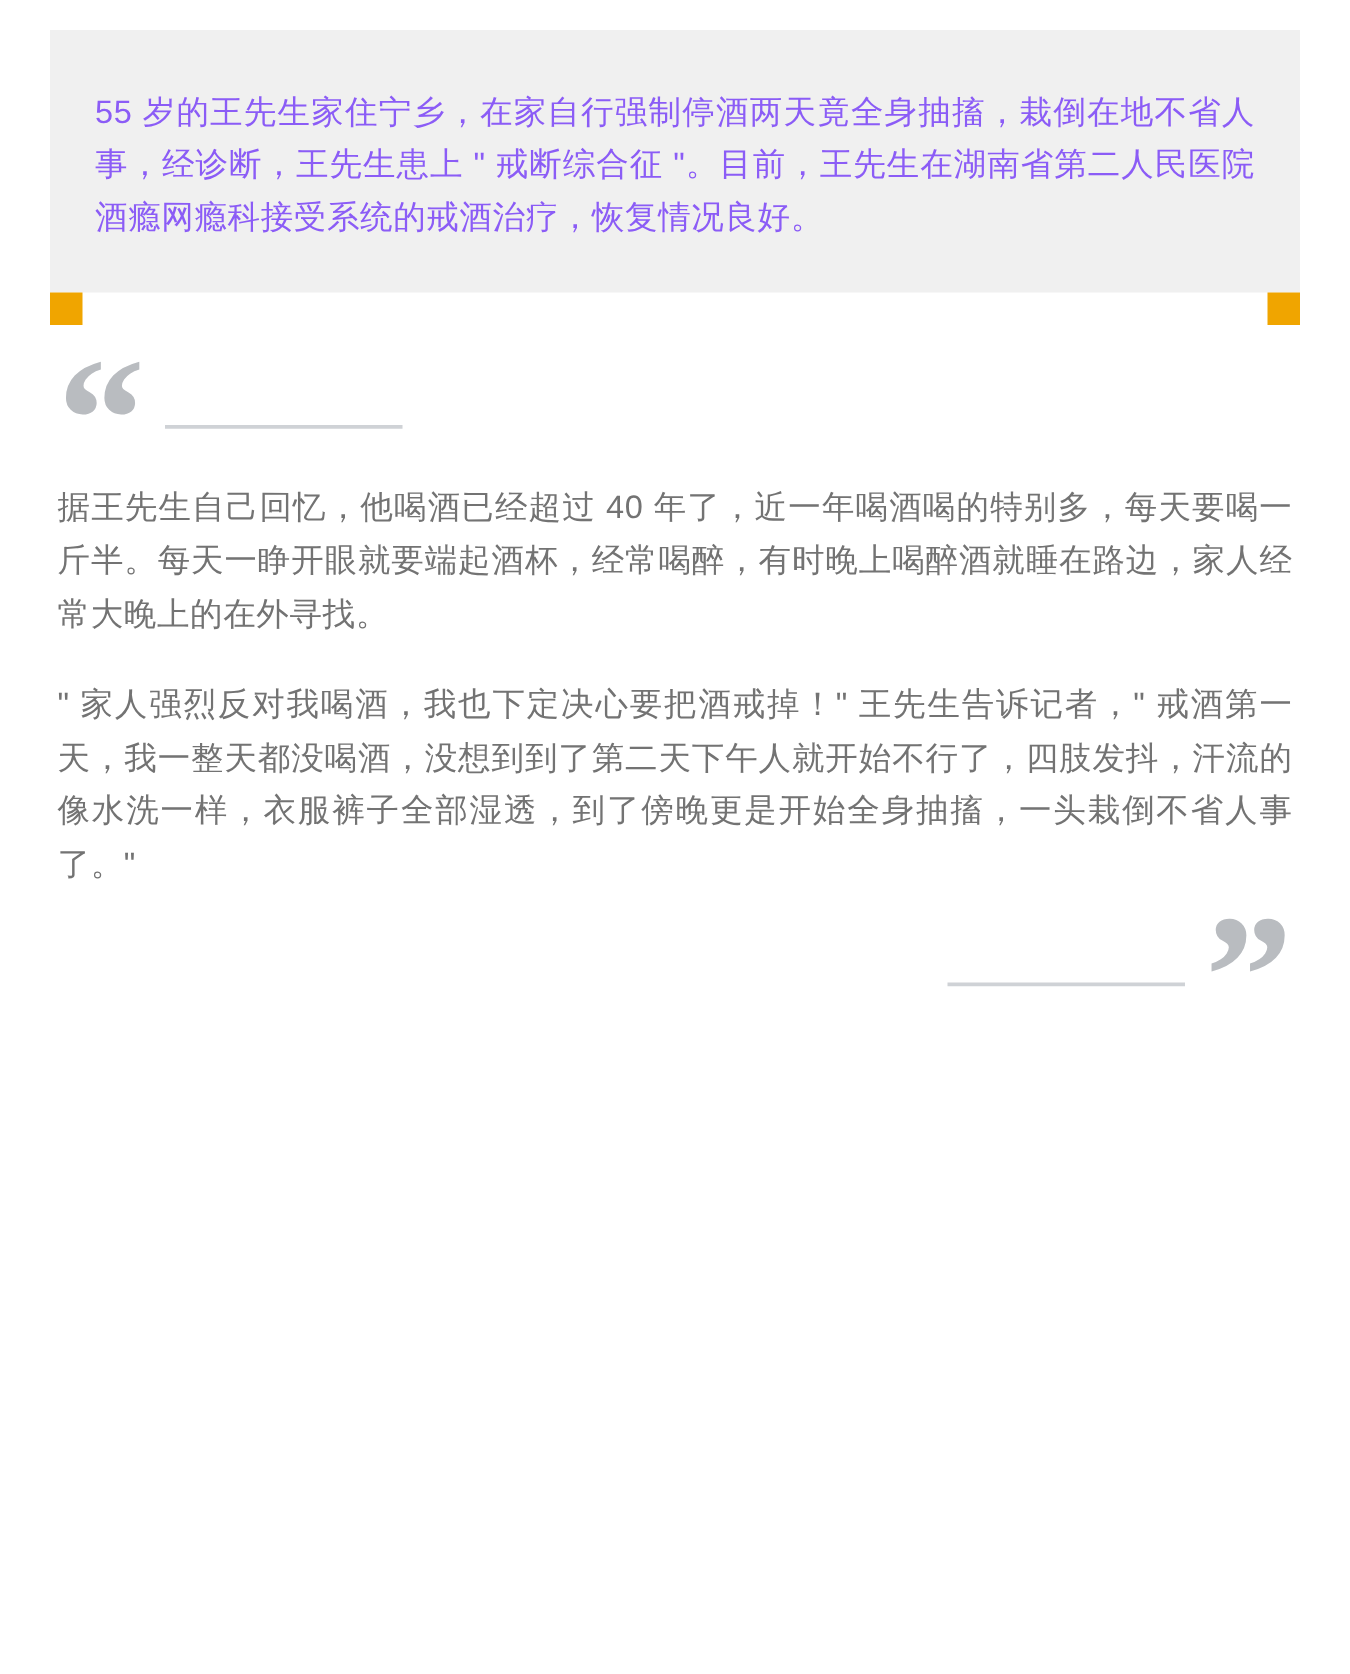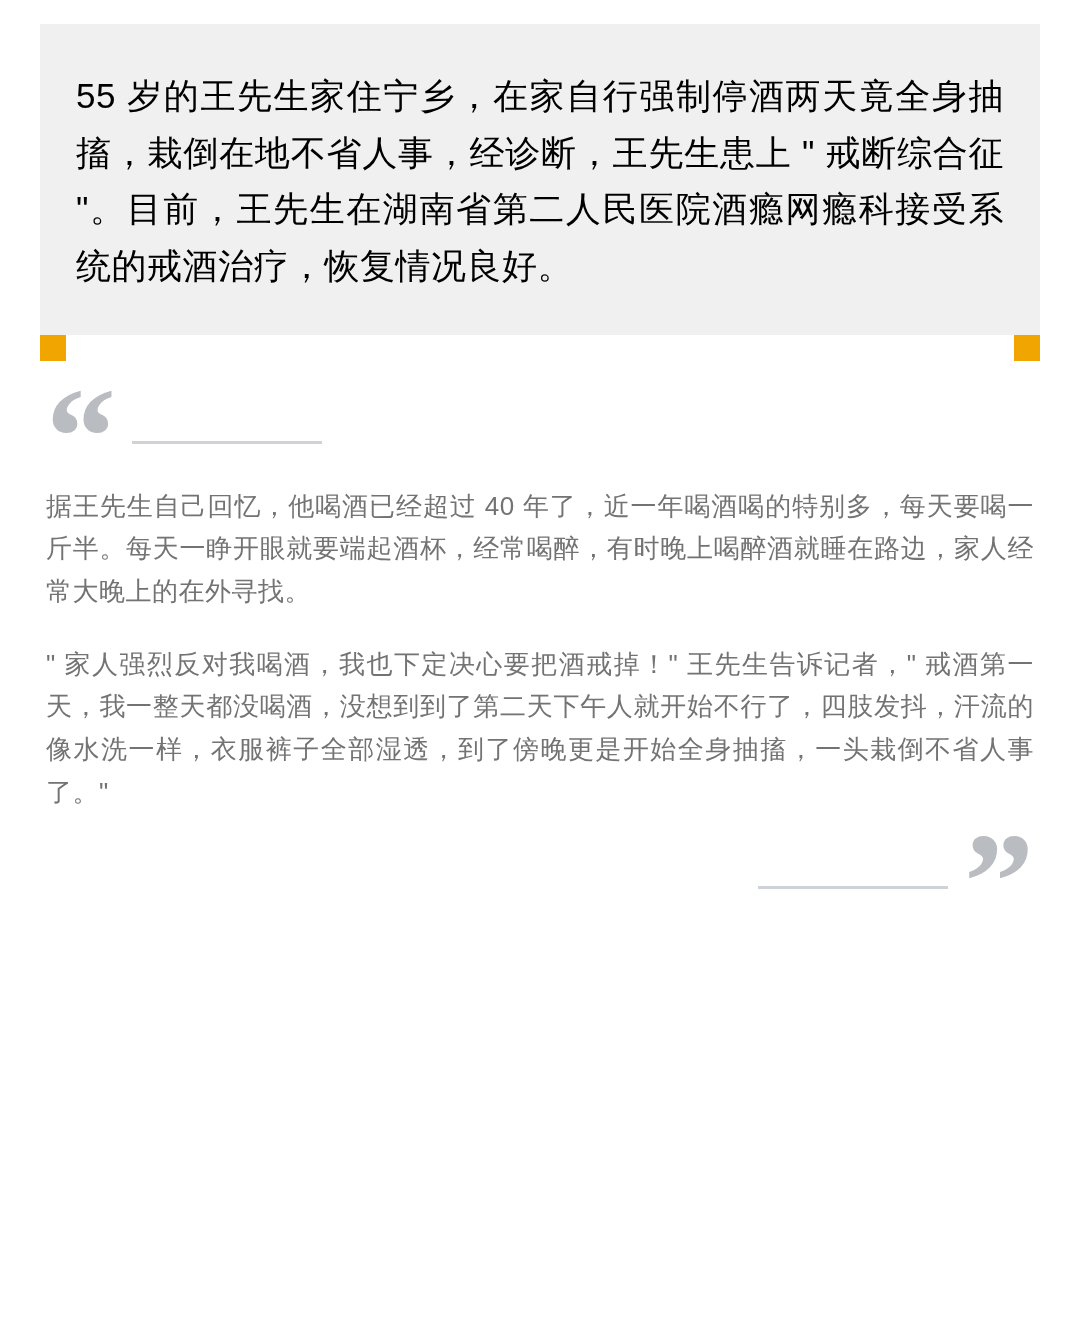"55" .lead-text { color: #000000 -> #8b5cf6; font-size: 35px -> 26px }
